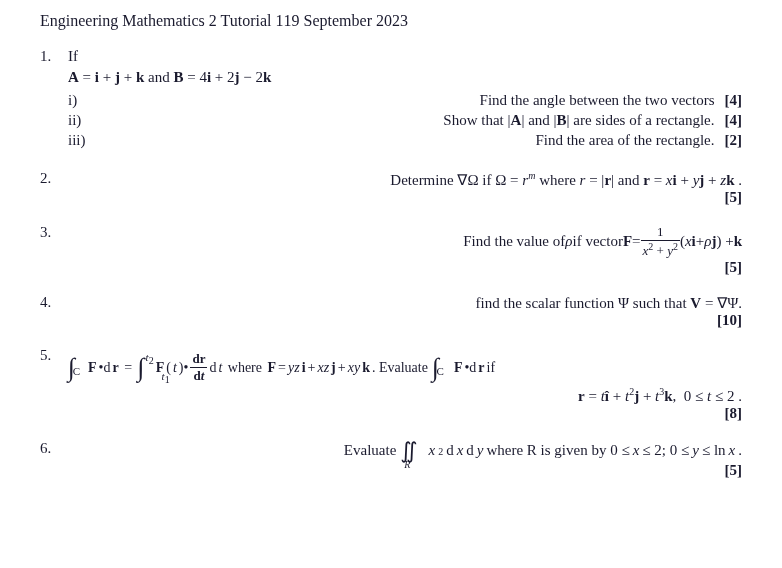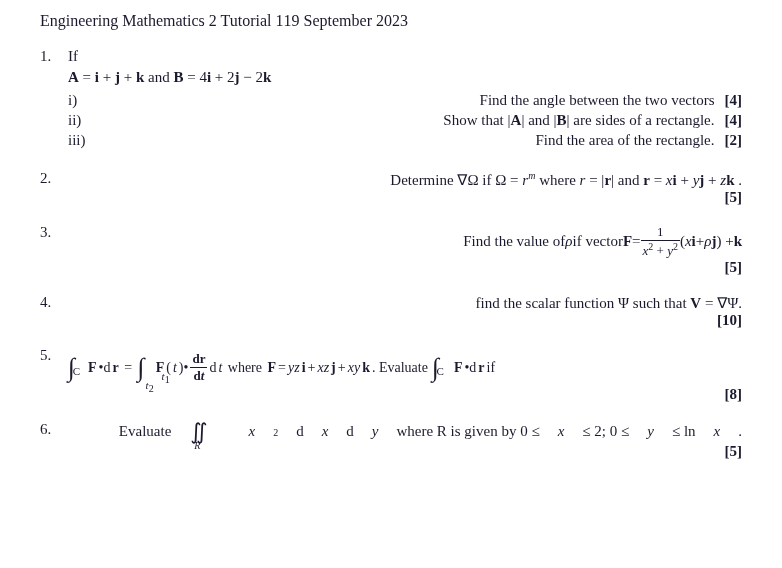"t2" span { margin-top: 28px -> none }
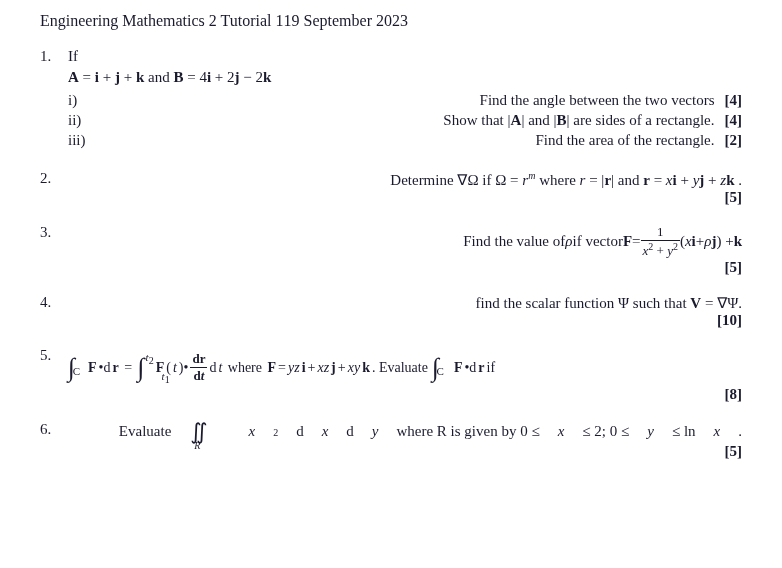"r = tî + t2j" span { html: none -> <span> <b>r</b> = <i>t</i><b>î</b> + <i>t</i><sup>2</sup><b>j</b> + <i>t</i><sup>3</sup><b>k</b>,&nbsp; 0 ≤ <i>t</i> ≤ 2 . </span> }
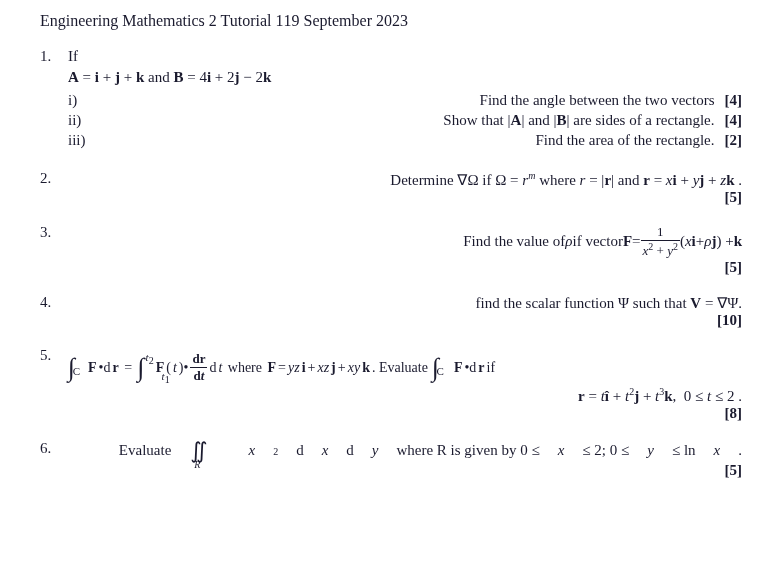"Evaluate d d where R" span { gap: 18px -> 3px }
